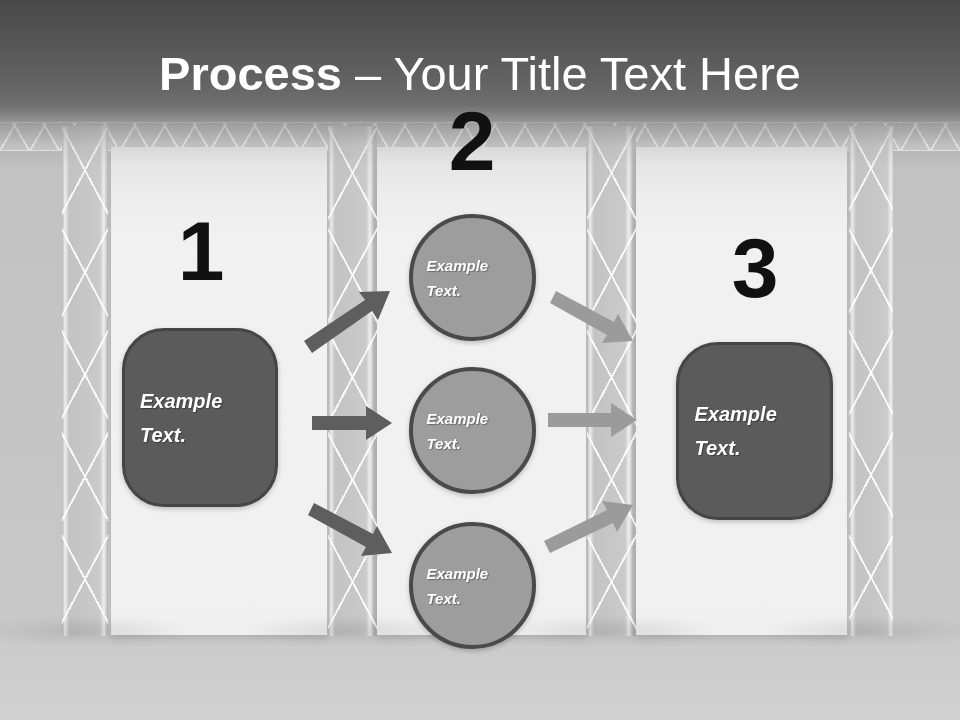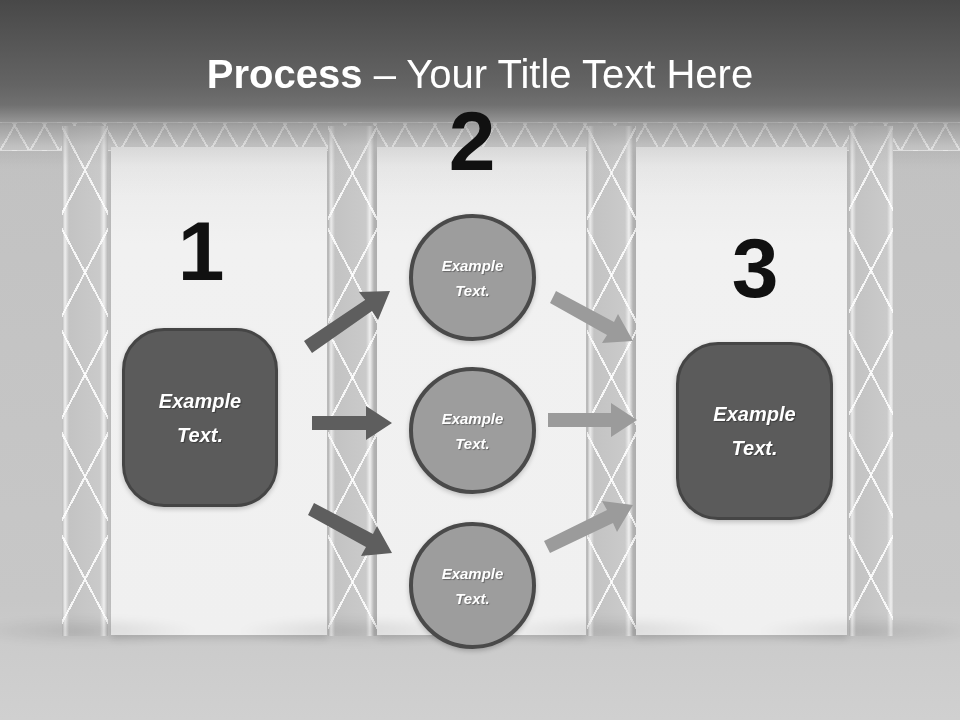"Process – Your Title Text" .title { font-size: 40px -> 47px }
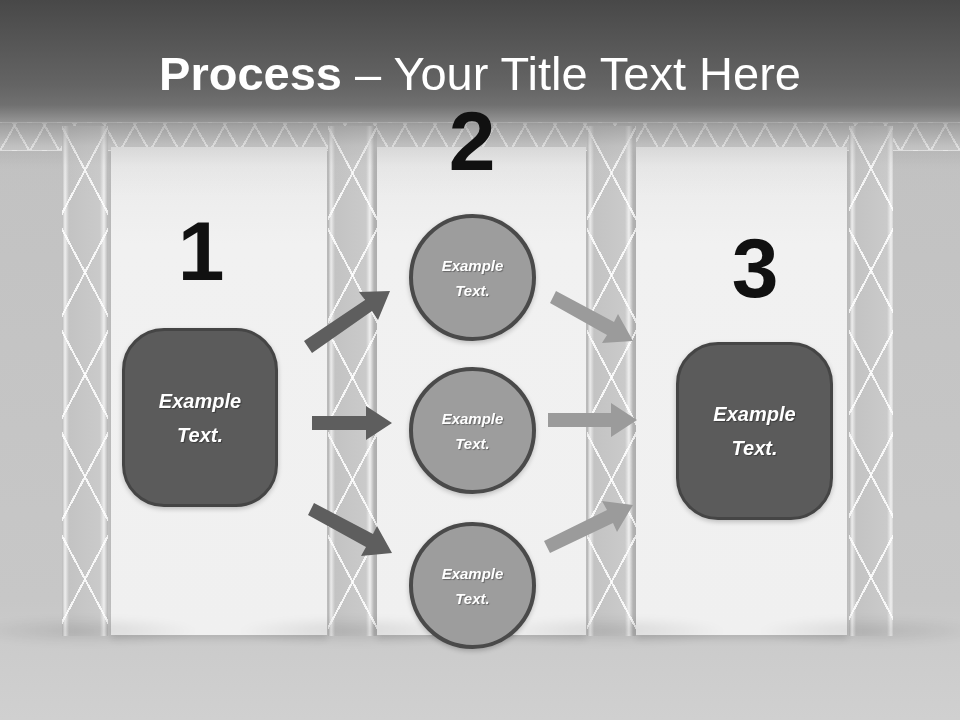"Example Text." .shape-label { text-align: center -> none }
